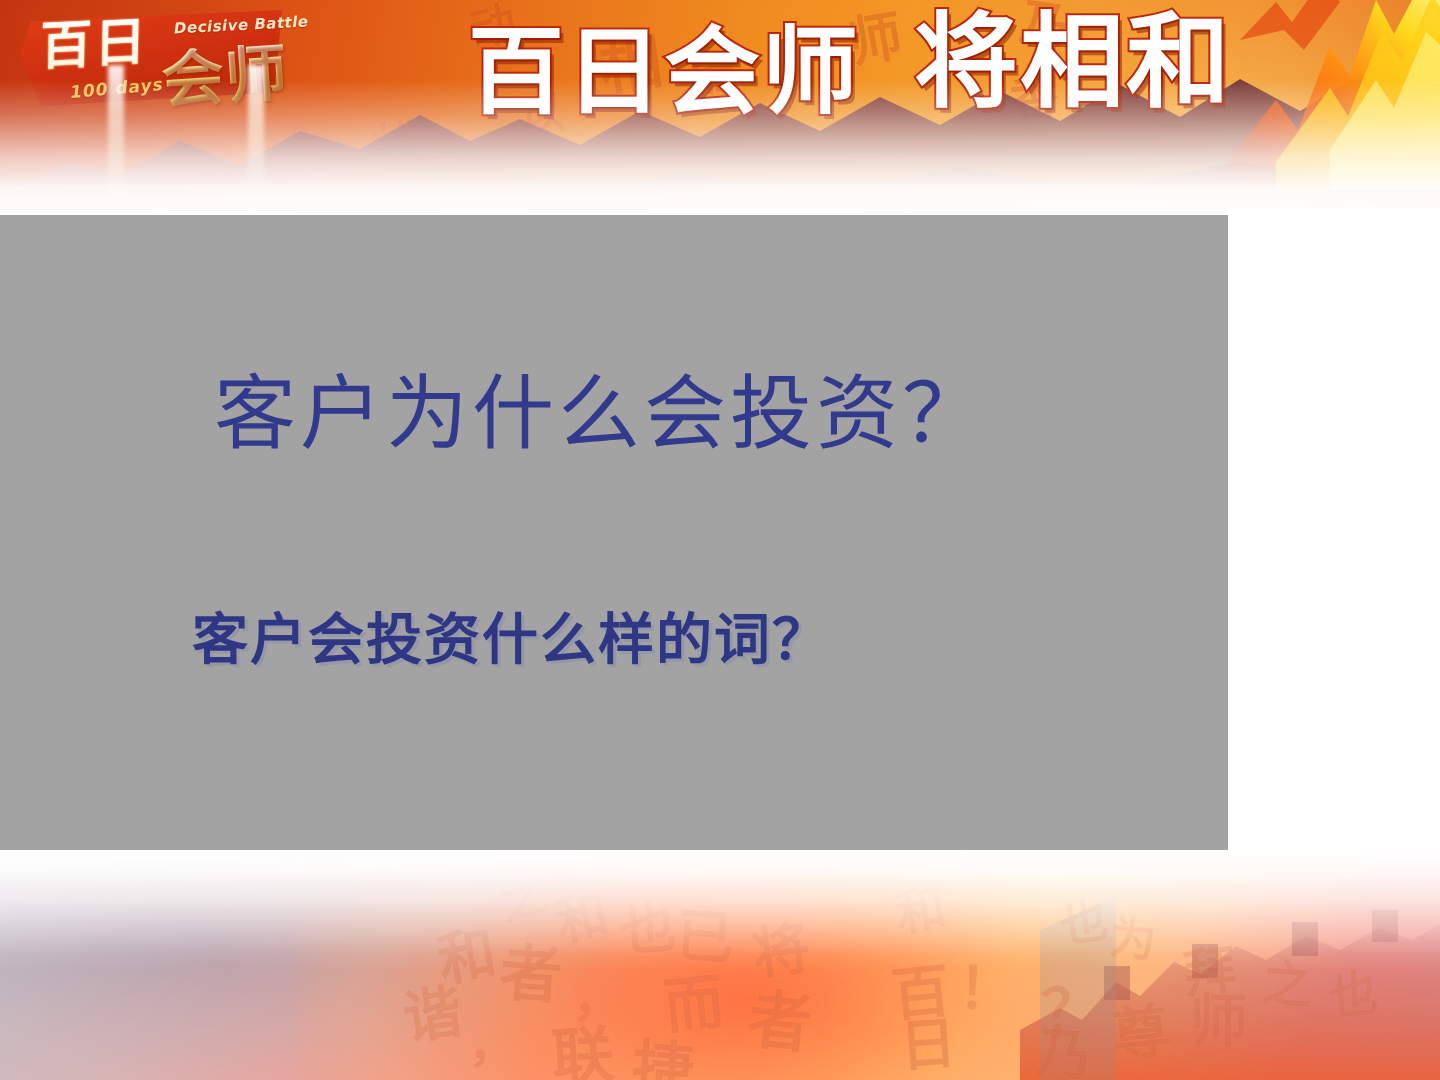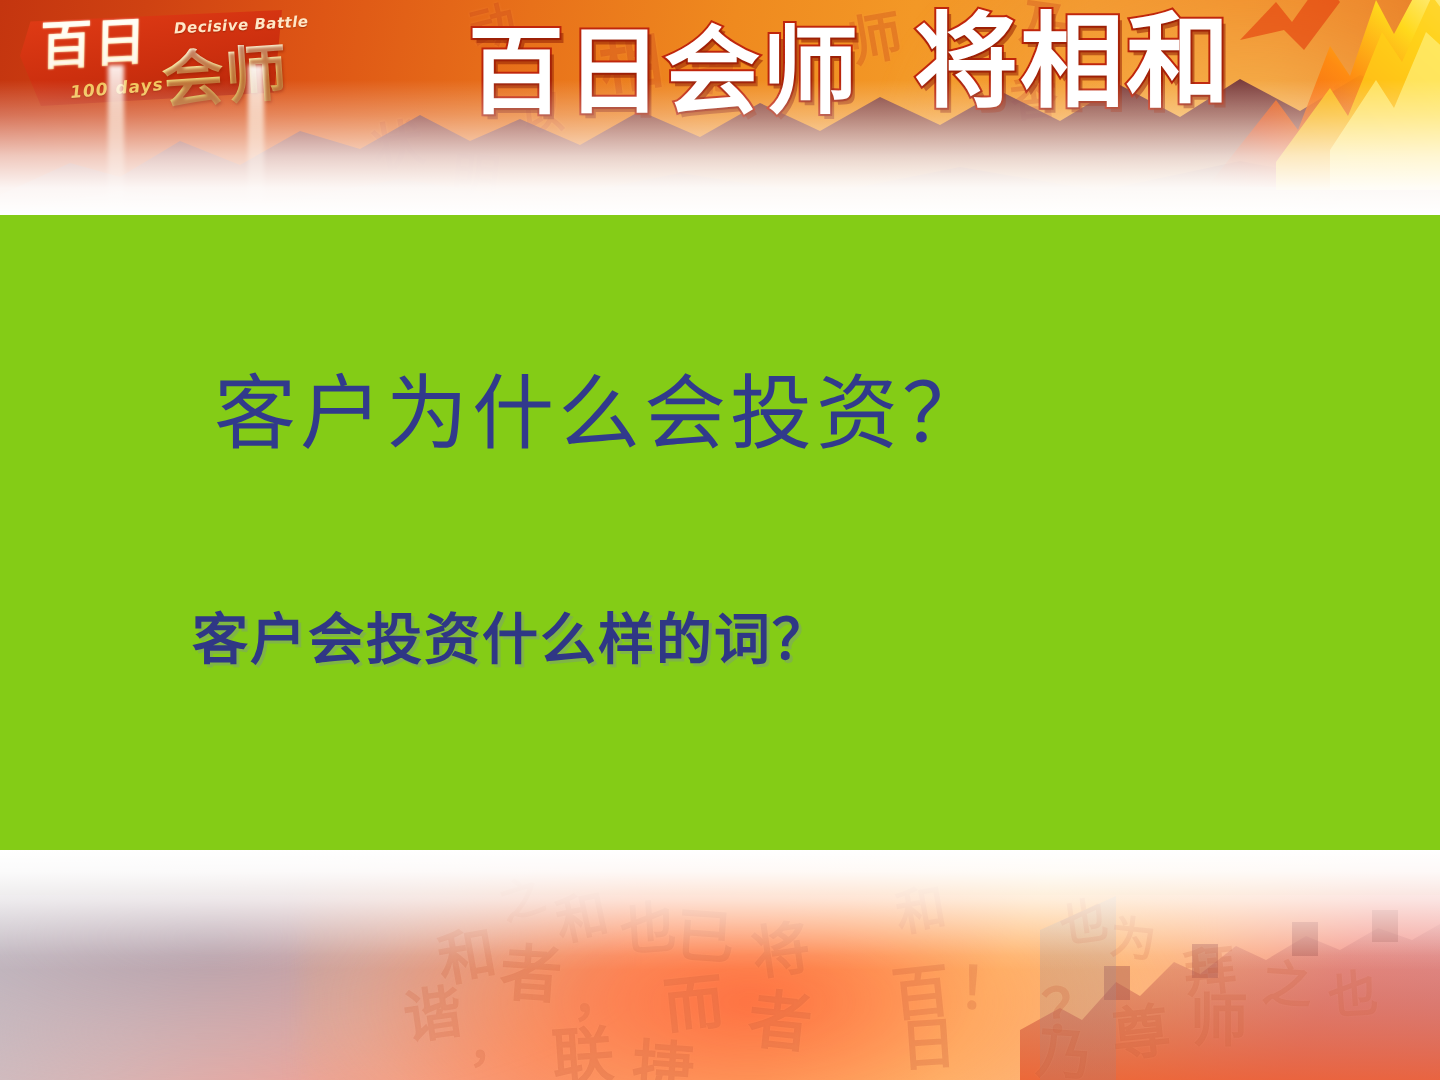"客户为什么会投资？" #content { background: #84cc16 -> #a3a3a3; width: 1440px -> 1228px }
